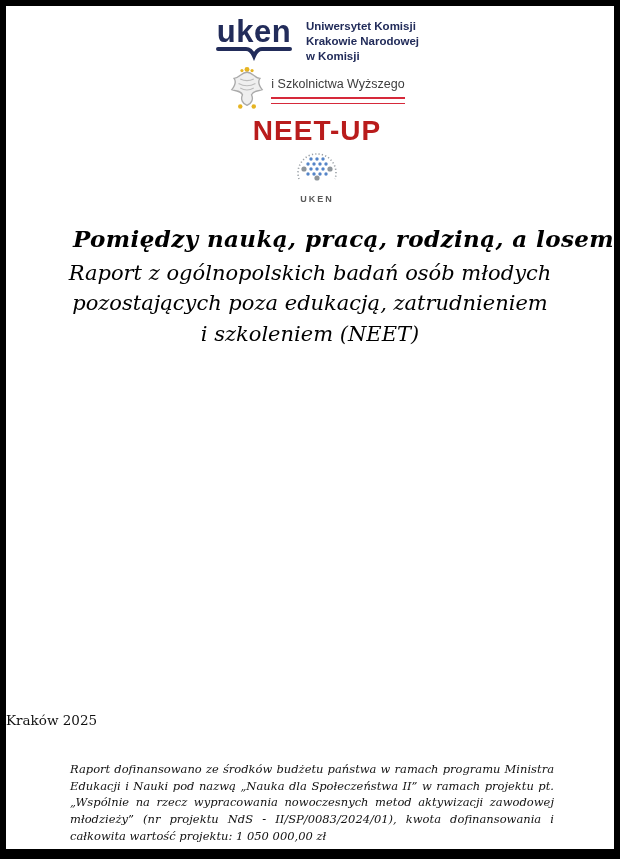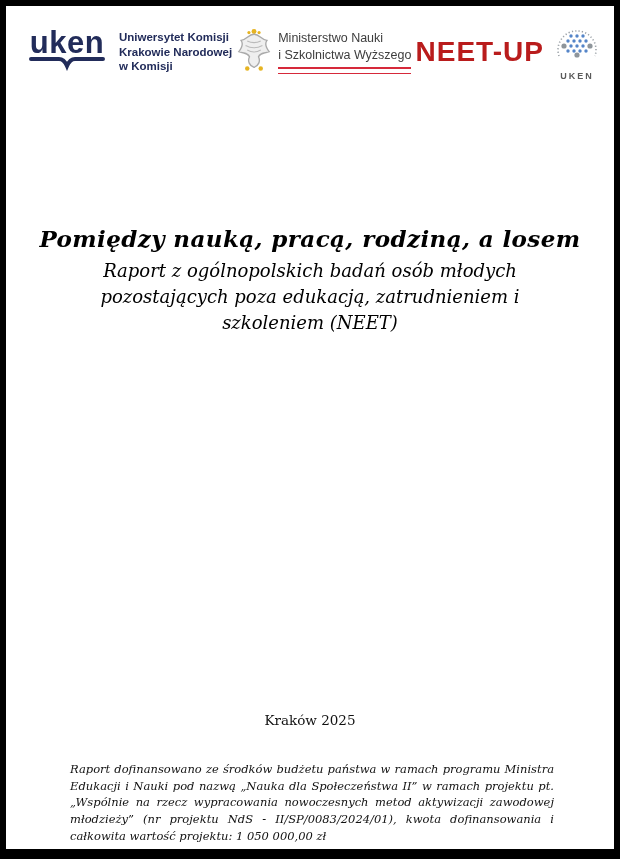"uken" .logo-bar { flex-direction: none -> column }
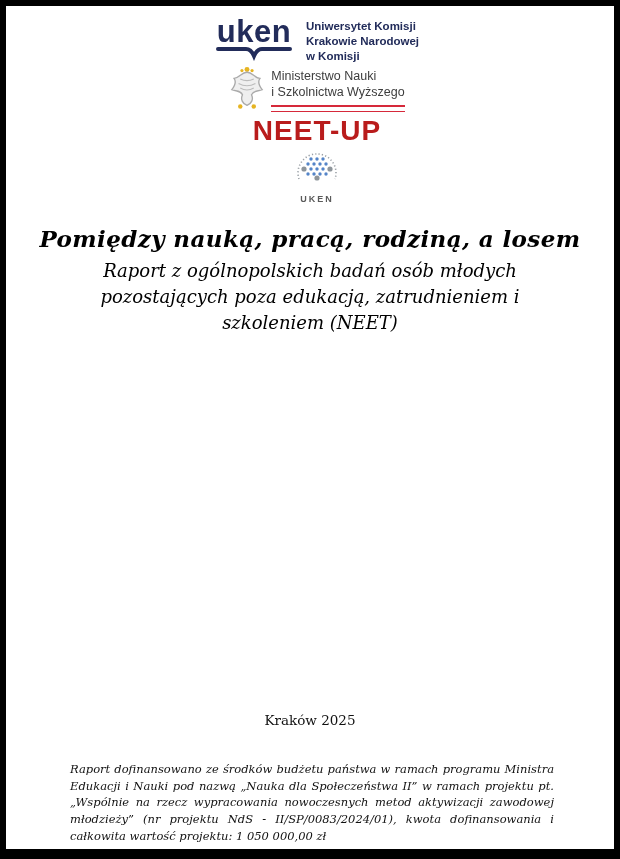"Ministerstwo Nauki" div { html: <div>Ministerstwo Nauki</div> -> none }
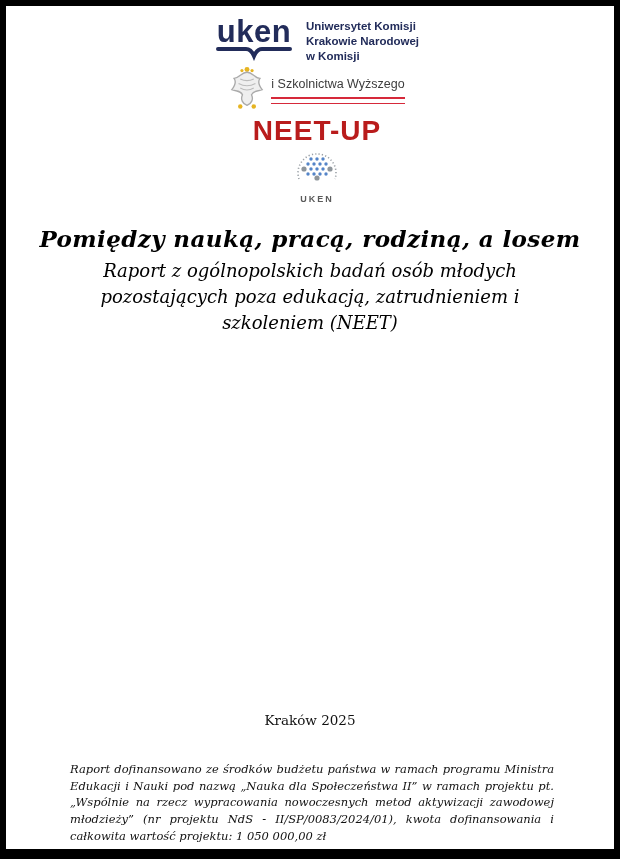"Pomiędzy nauką, pracą, rodziną, a" .cover-title { text-align: center -> right }
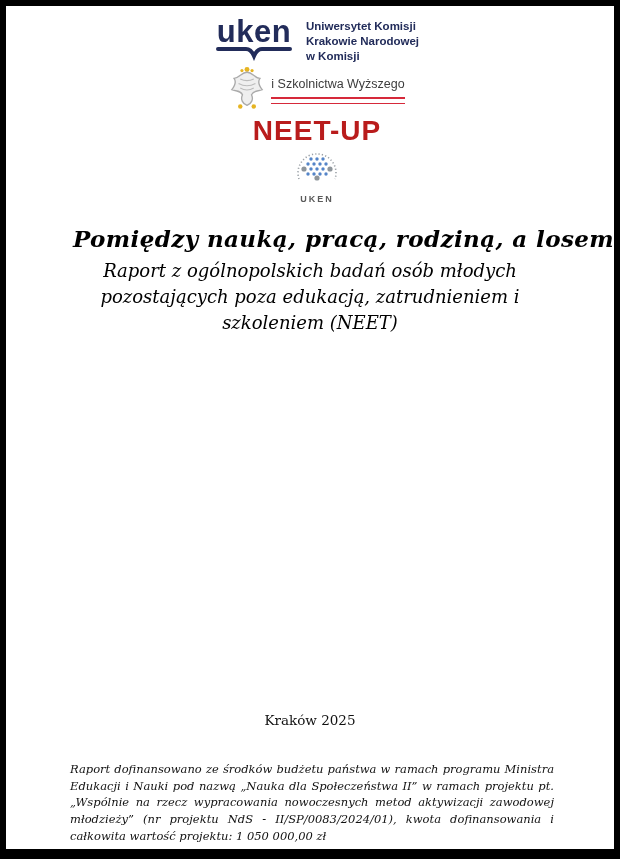"Raport z ogólnopolskich badań osób" .cover-subtitle { font-size: 18px -> 21px }
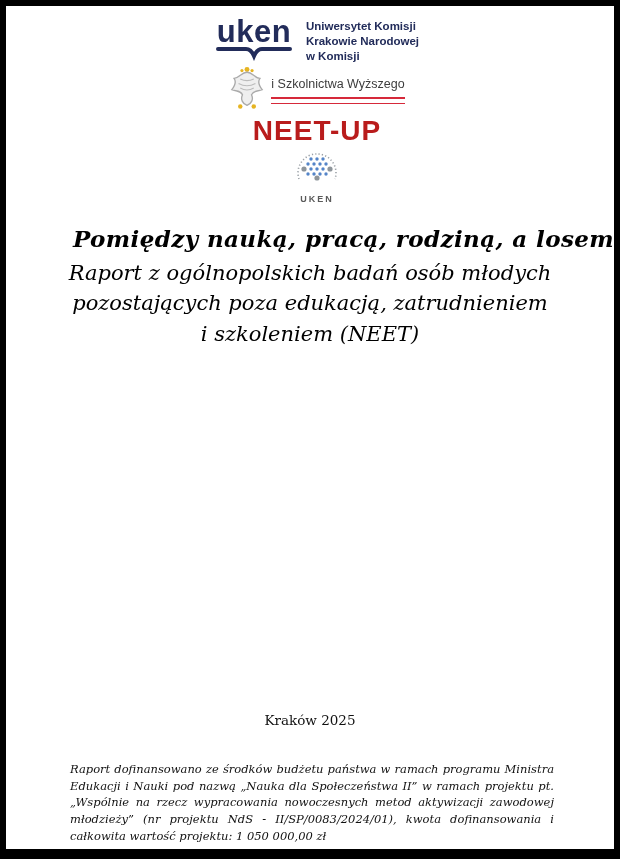"Kraków 2025" .place-year { text-align: center -> left }
